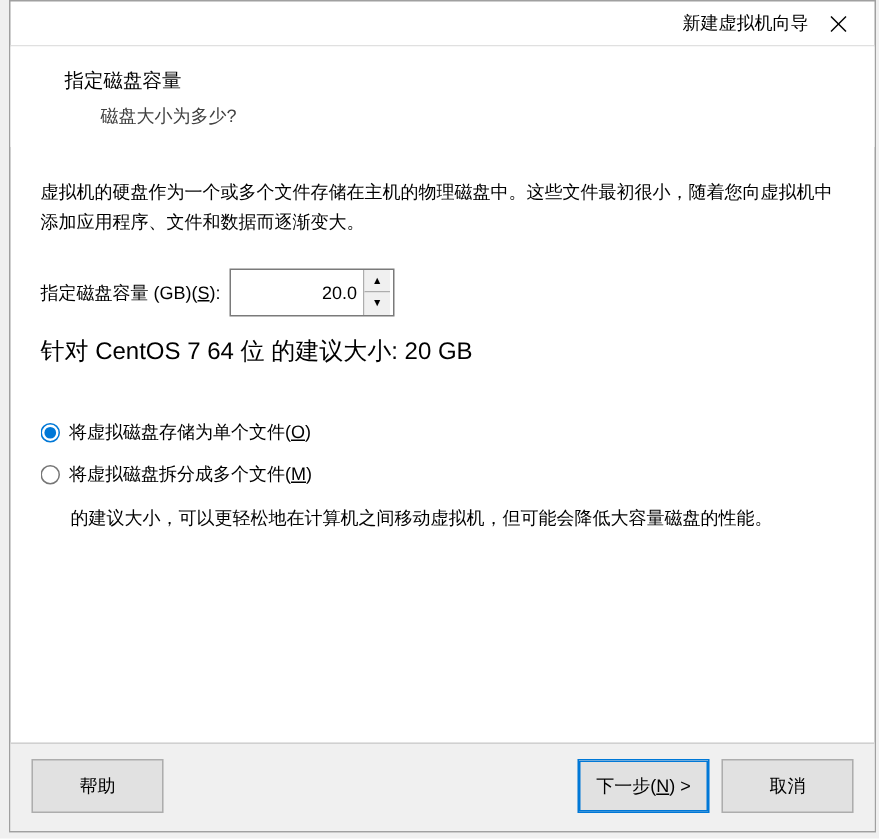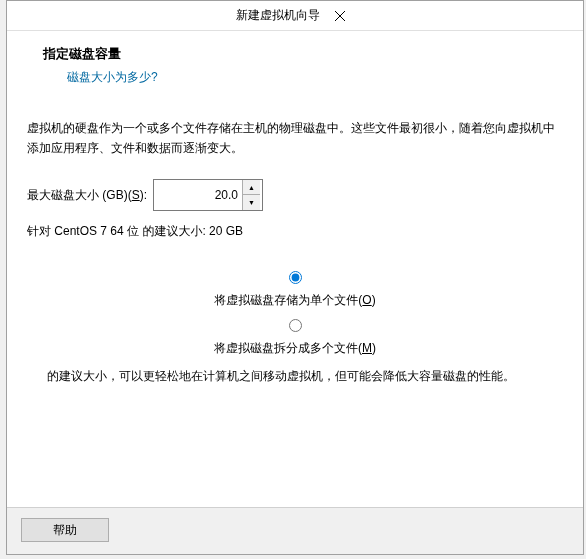"新建虚拟机向导" .titlebar { justify-content: center -> flex-end }
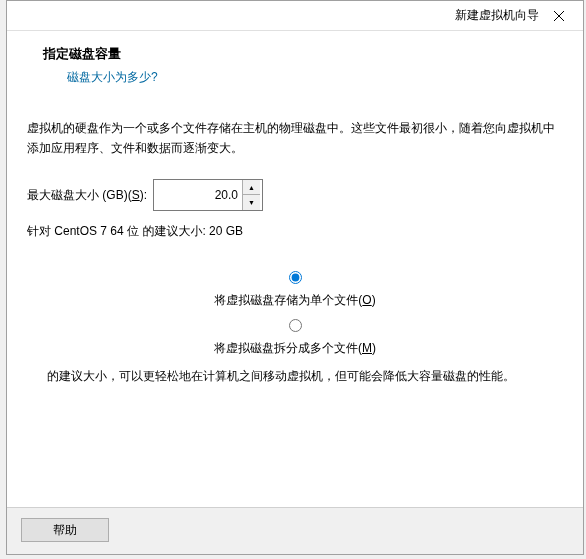"指定磁盘容量" .header-title { font-weight: bold -> normal }
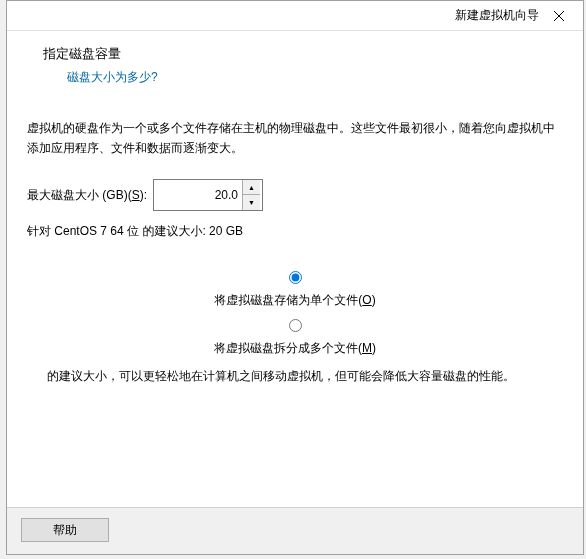"磁盘大小为多少?" .header-sub { color: #0369a1 -> #404040 }
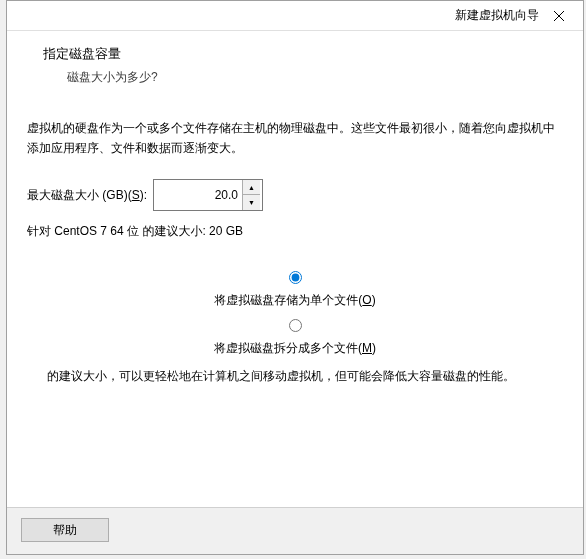"最大磁盘大小 (GB)(" span { text: 最大磁盘大小 -> 指定磁盘容量 }
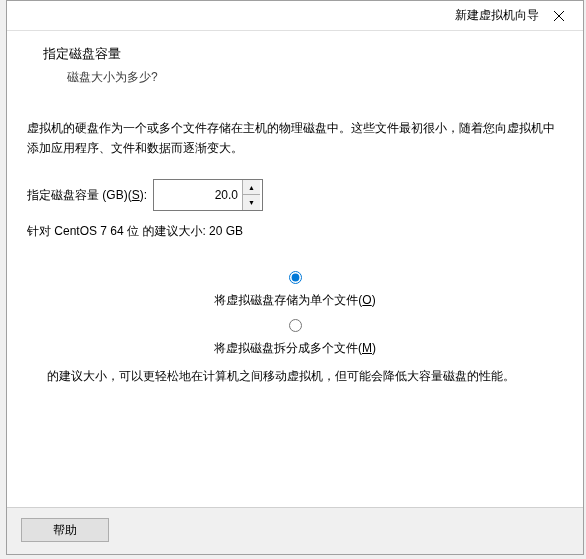"针对 CentOS 7 64 位" .recommend { font-size: 12px -> 16px }
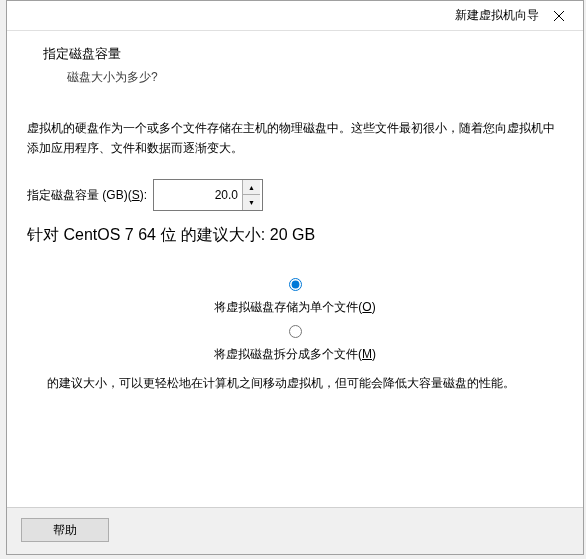"将虚拟磁盘存储为单个文件(O)" .radio-row { flex-direction: column -> none }
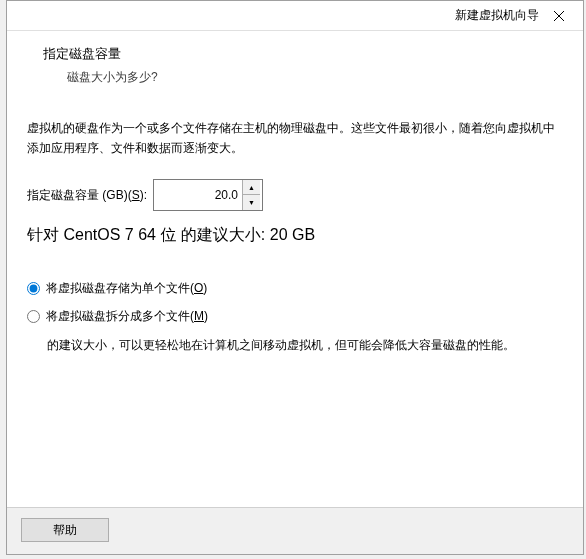"帮助" .btn { height: 24px -> 36px }
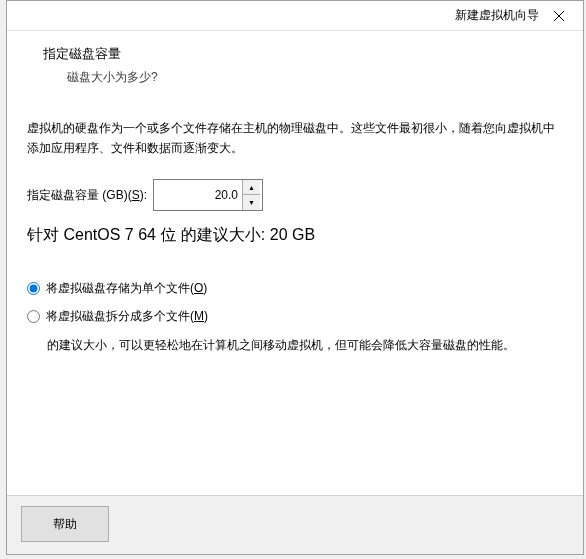"下一步(N) >" button.btn { html: none -> <button> <span>下一步(</span><span>N</span><span>) &gt;</span> </button> }
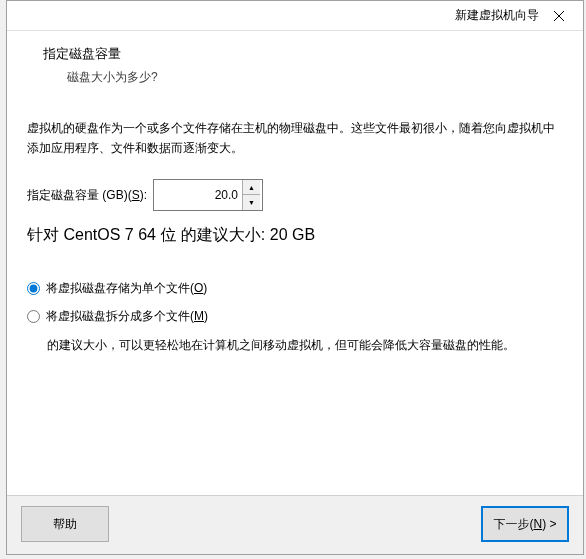"取消" button.btn { html: none -> <button>取消</button> }
